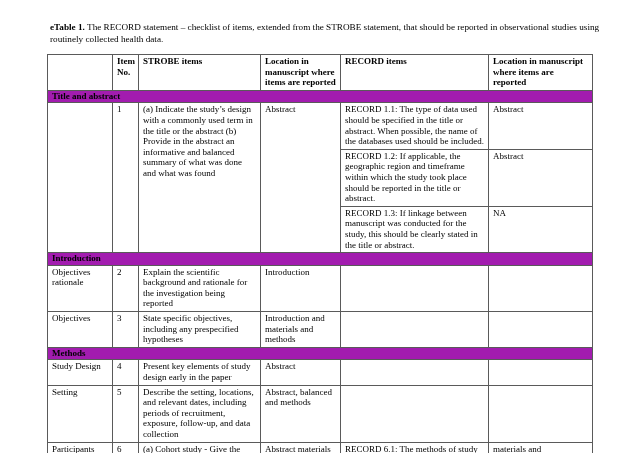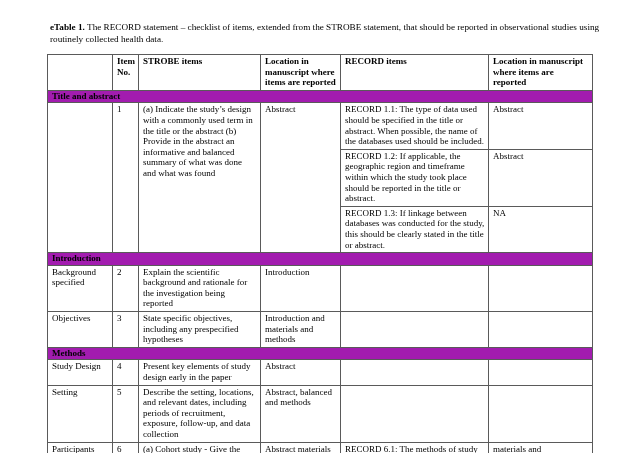"RECORD 1.3: If linkage between" td.nt { text: databases -> manuscript }
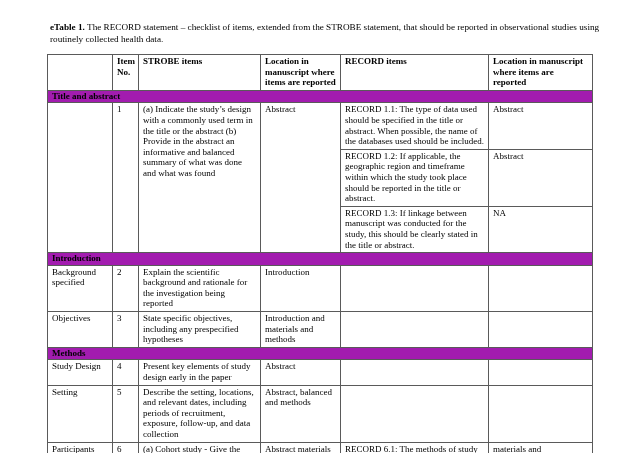"Background specified" td { text: Background specified -> Objectives rationale }
